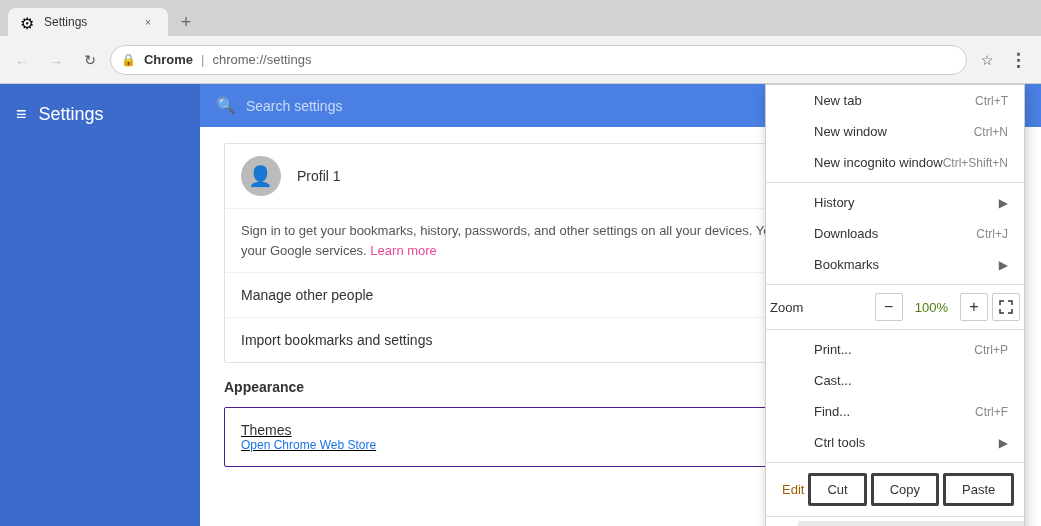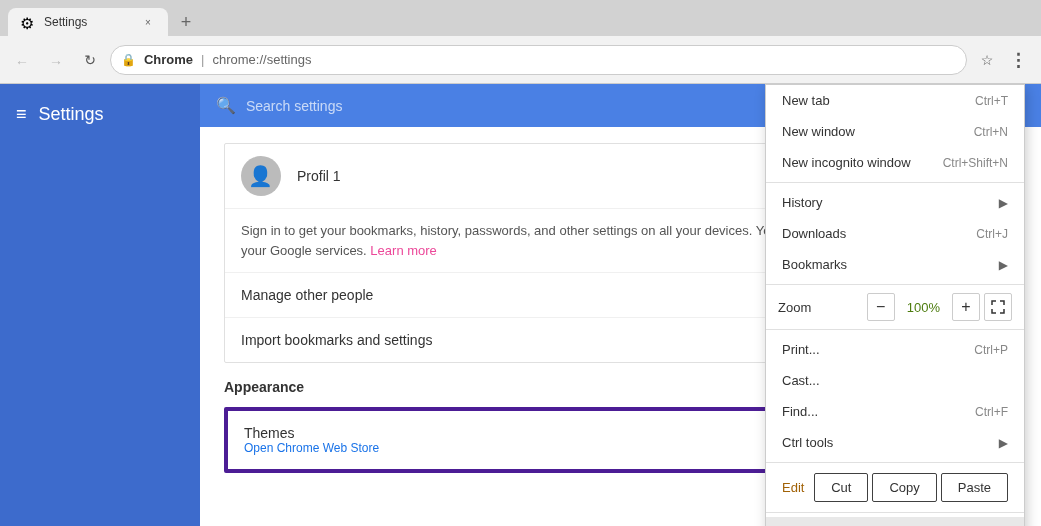"New tab" .menu-item { margin-left: none -> 32px }
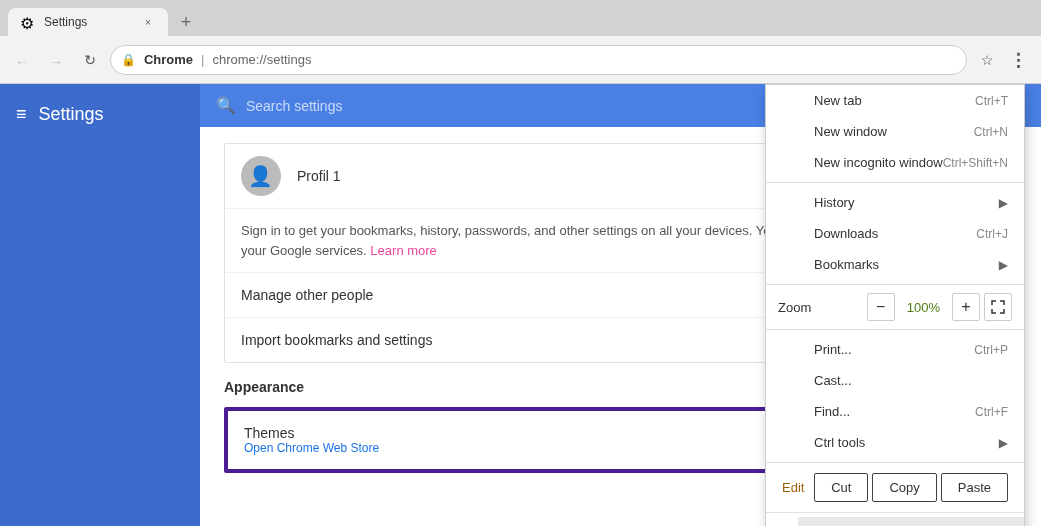"Zoom" .zoom-row { padding: 4px 12px -> 4px 4px }
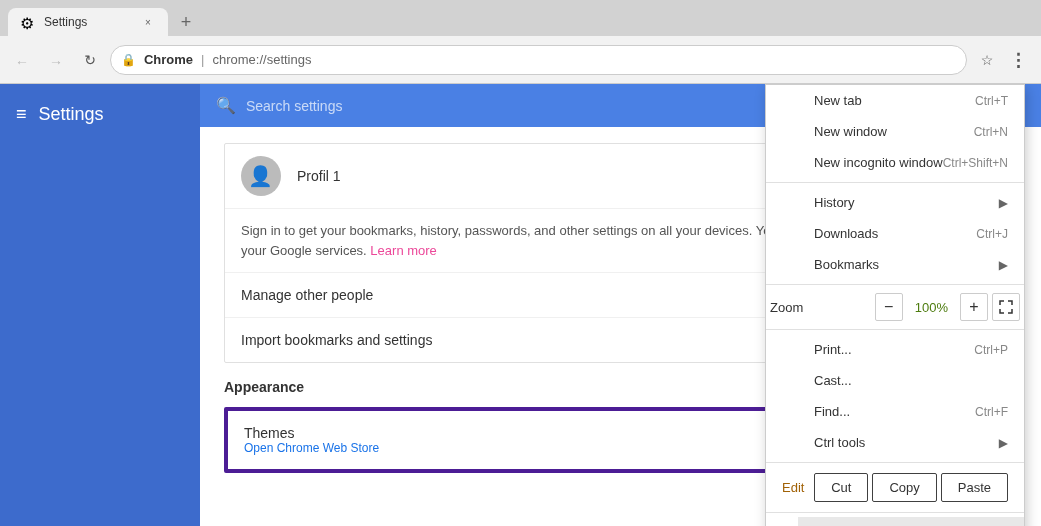"Themes" .themes-card { border: 4px solid #4c1d95 -> 1px solid #4c1d95; text-decoration: none -> underline }
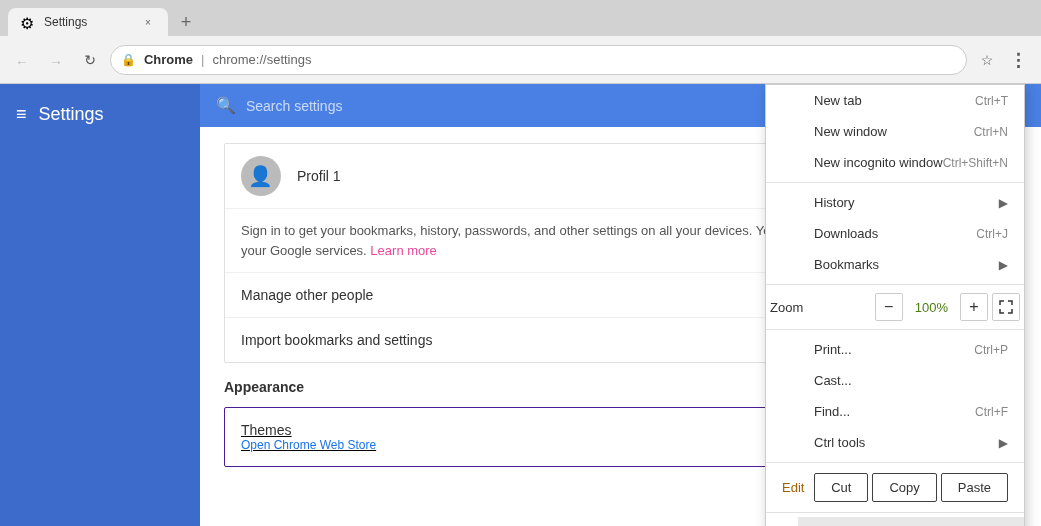"Cut" .edit-btn { border: 1px solid #404040 -> 3px solid #404040 }
